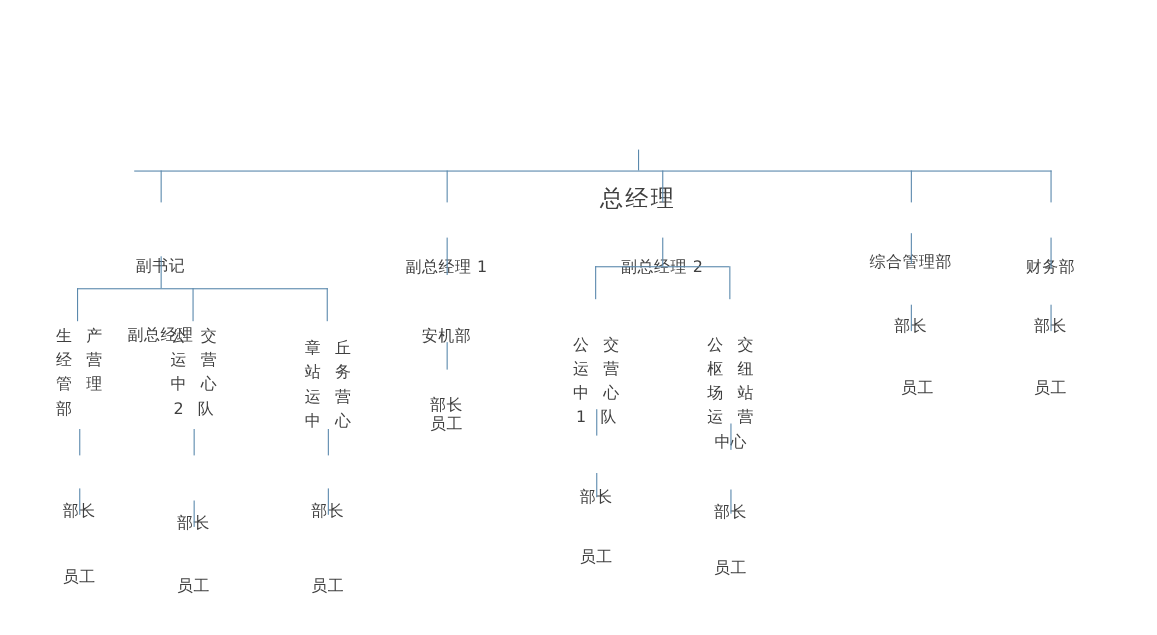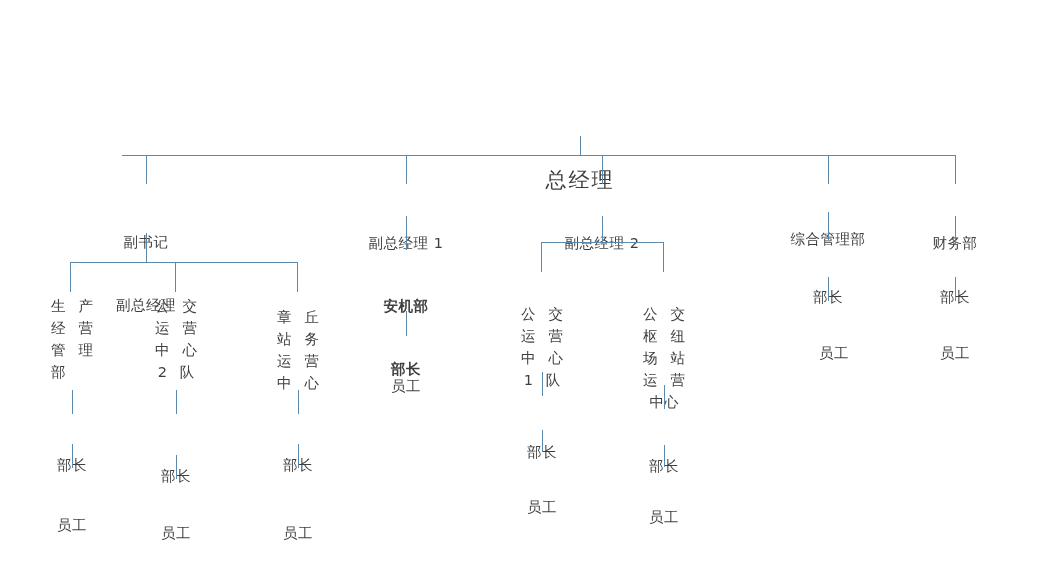"安机部" .t-dept { font-weight: bold -> none }
